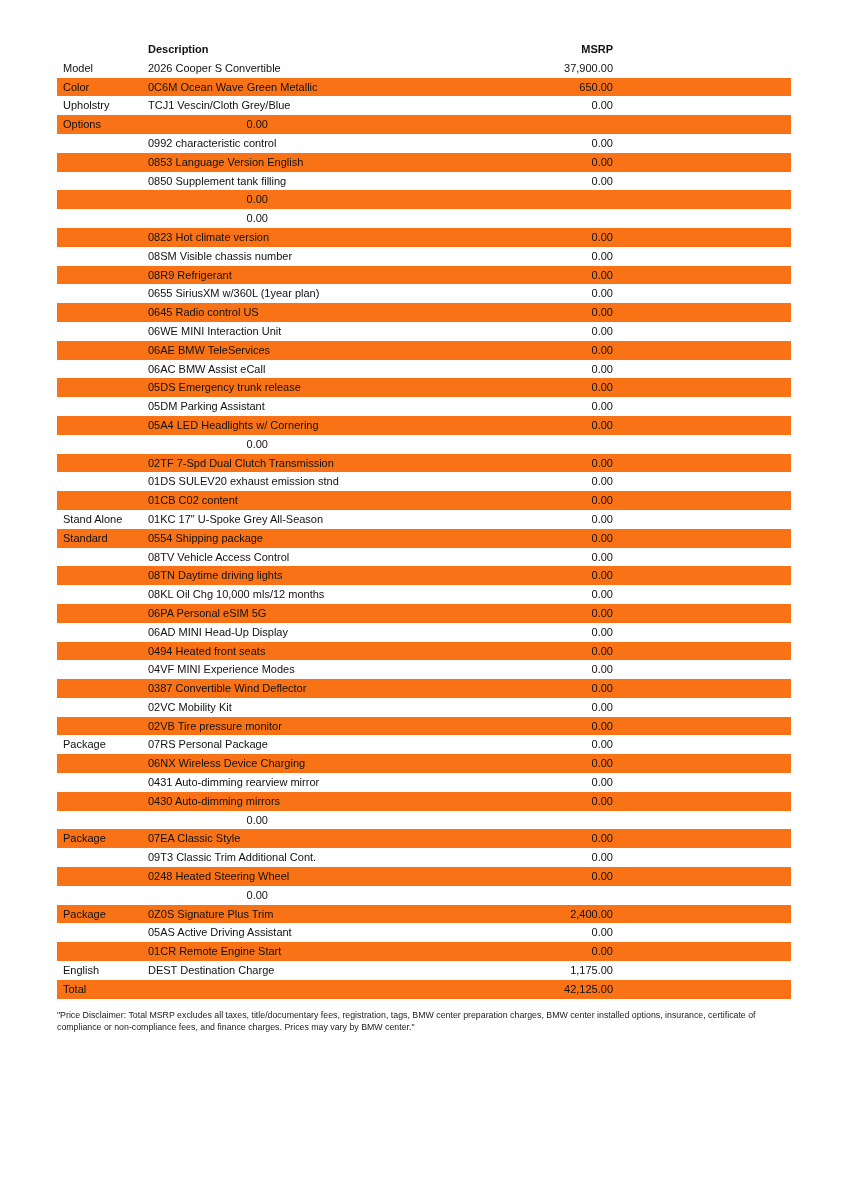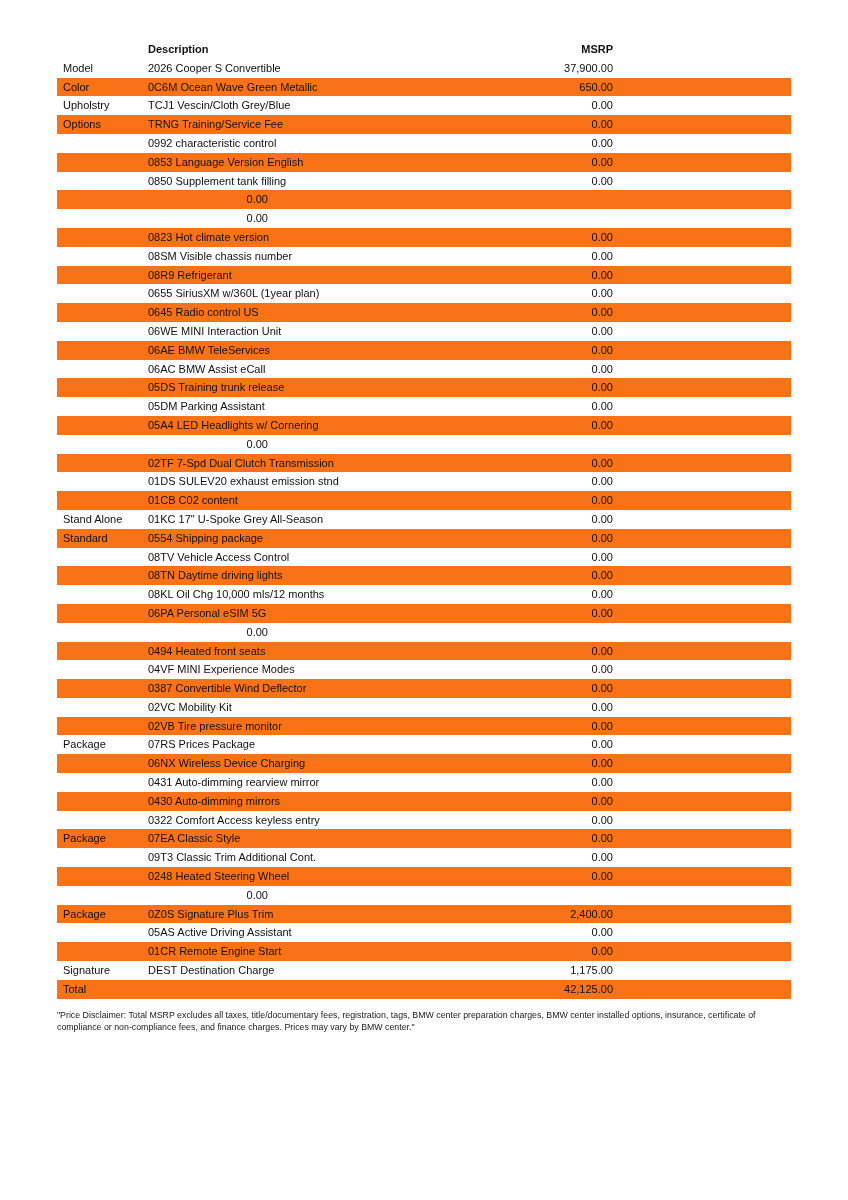"TRNG Training/Service Fee" div.cell { html: <div>TRNG Training/Service Fee</div> -> none }
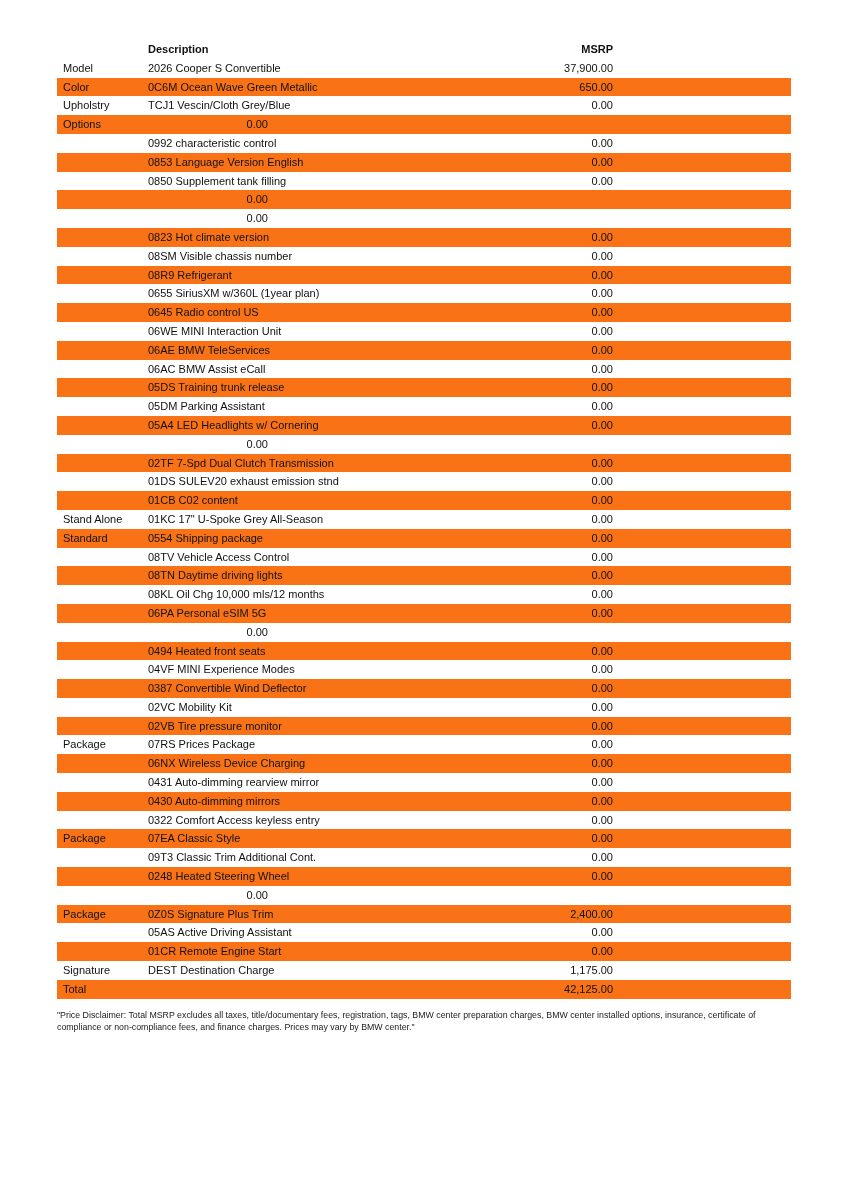"05DS Training trunk release" div.cell { text: Training -> Emergency }
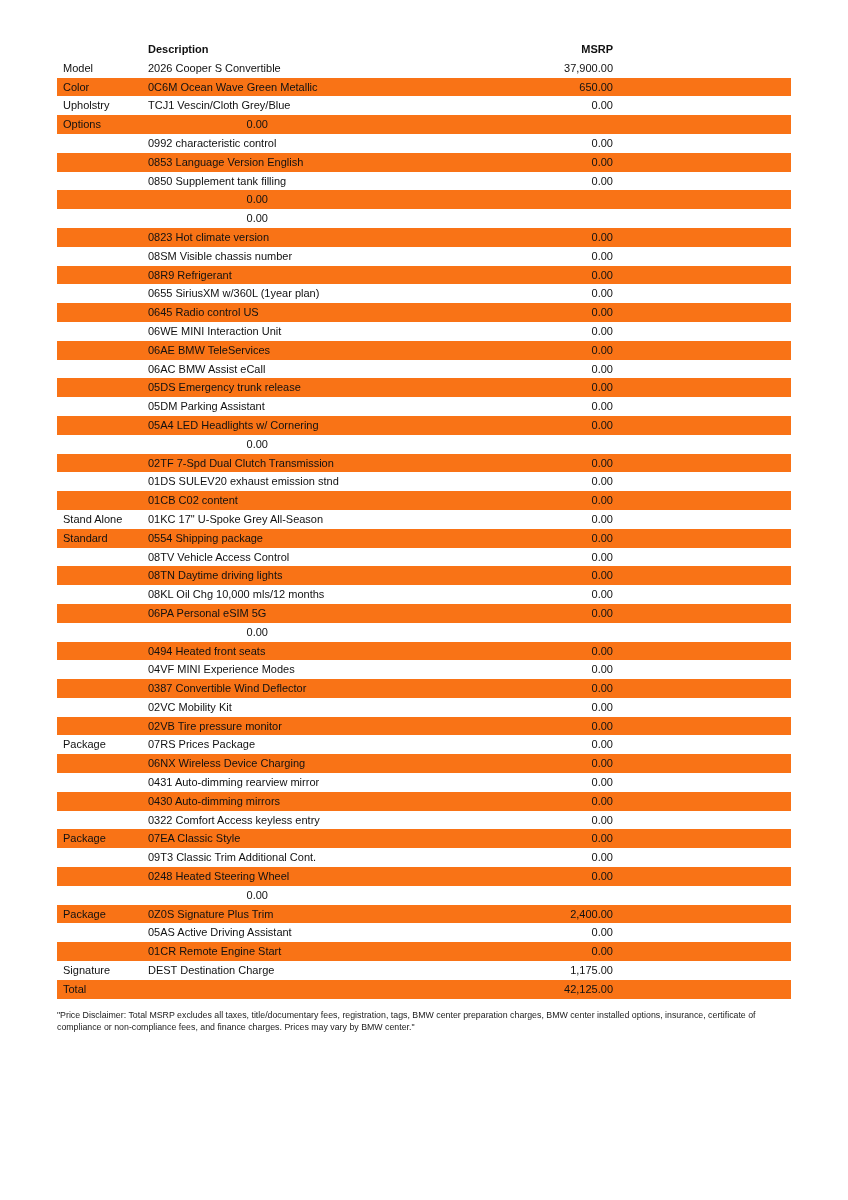"06AD MINI Head-Up Display" div.cell { html: none -> <div>06AD MINI Head-Up Display</div> }
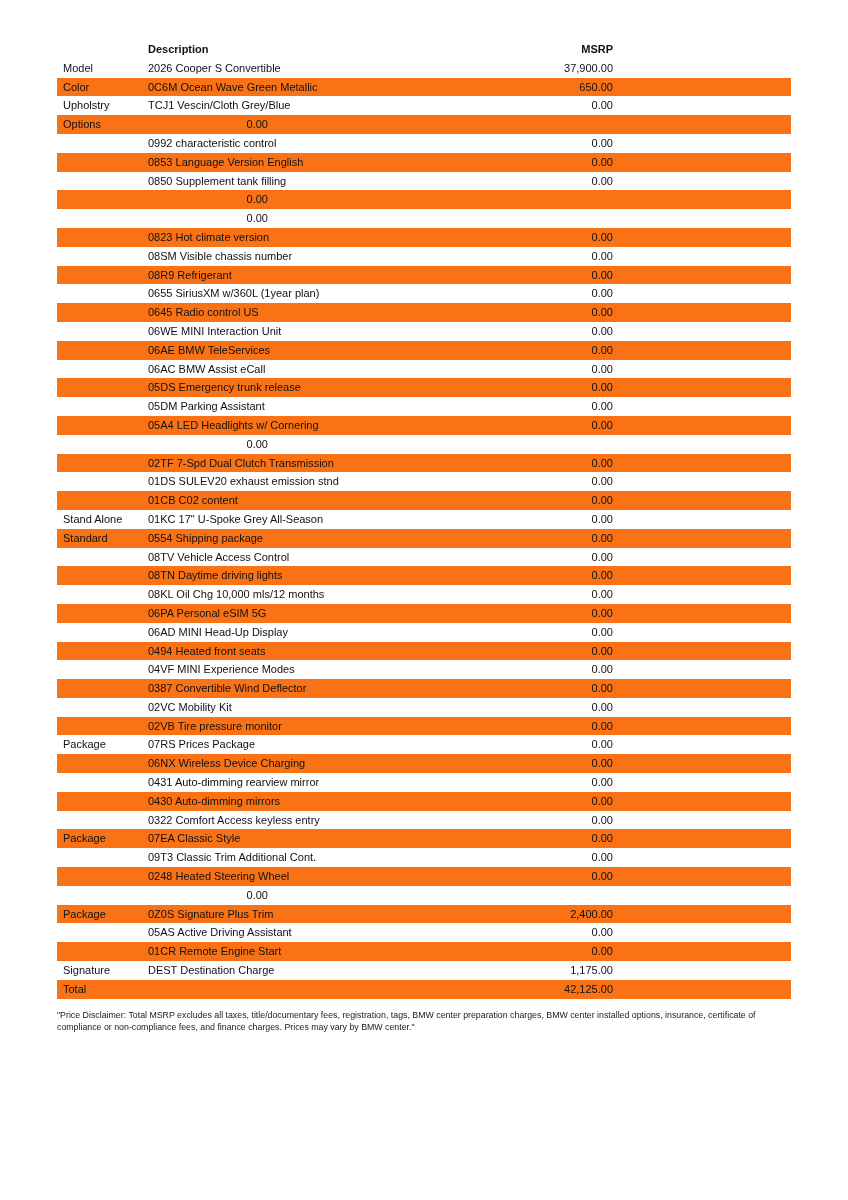"07RS Prices Package" div.cell { text: Prices -> Personal }
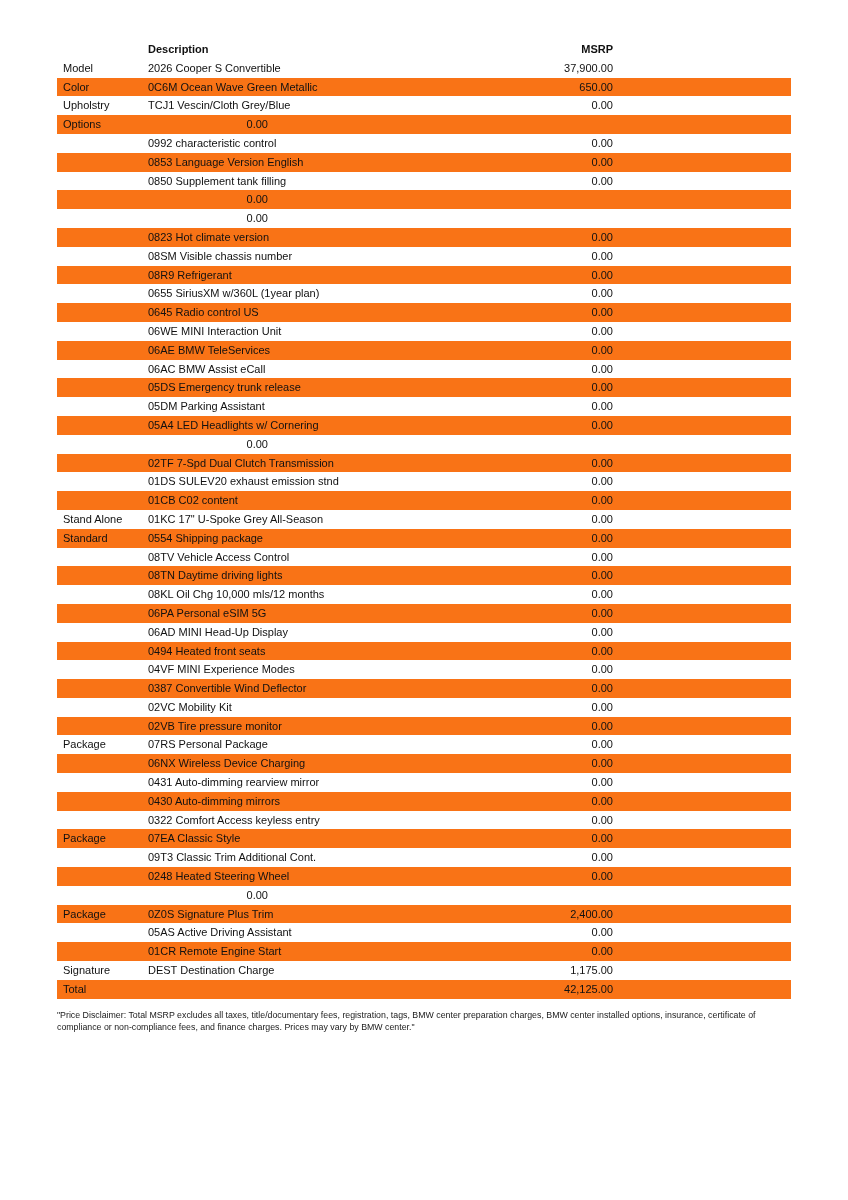"0322 Comfort Access keyless entry" div.cell { html: <div>0322 Comfort Access keyless entry</div> -> none }
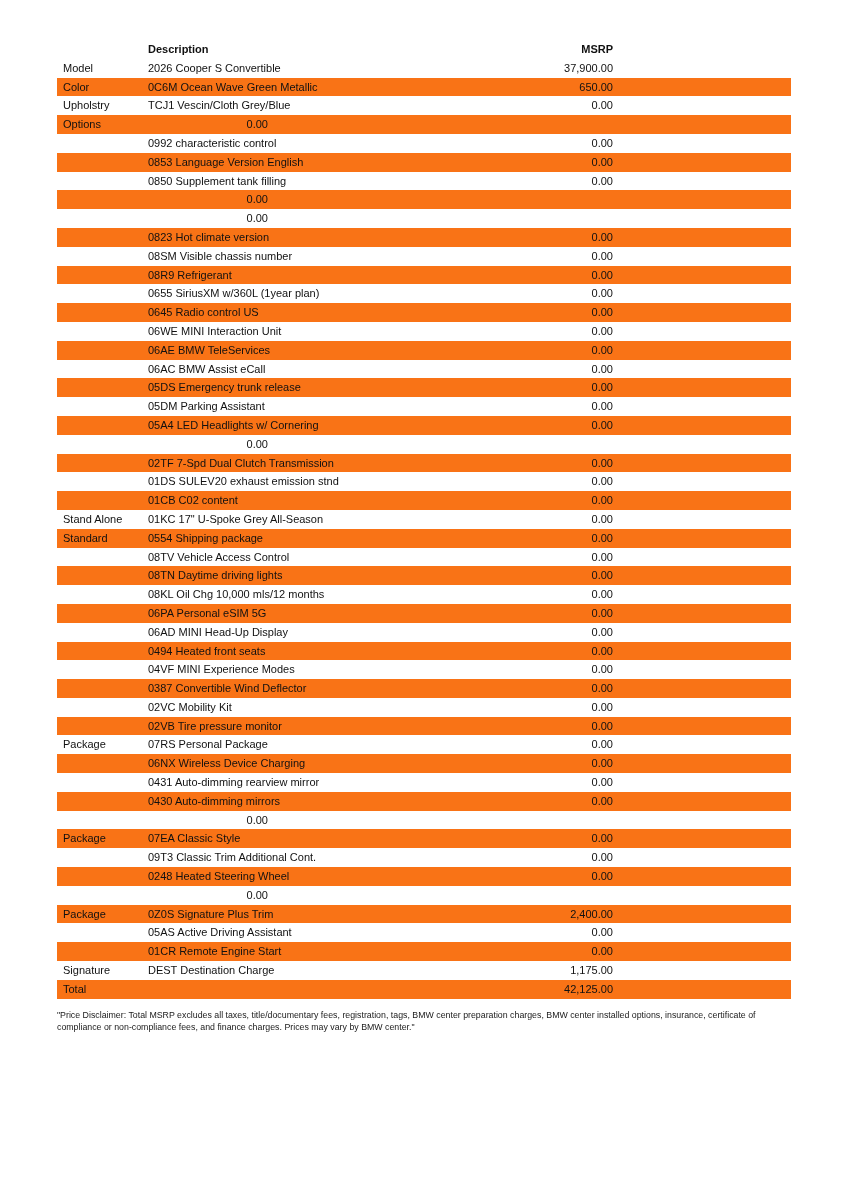"Signature" div.cell { text: Signature -> English }
